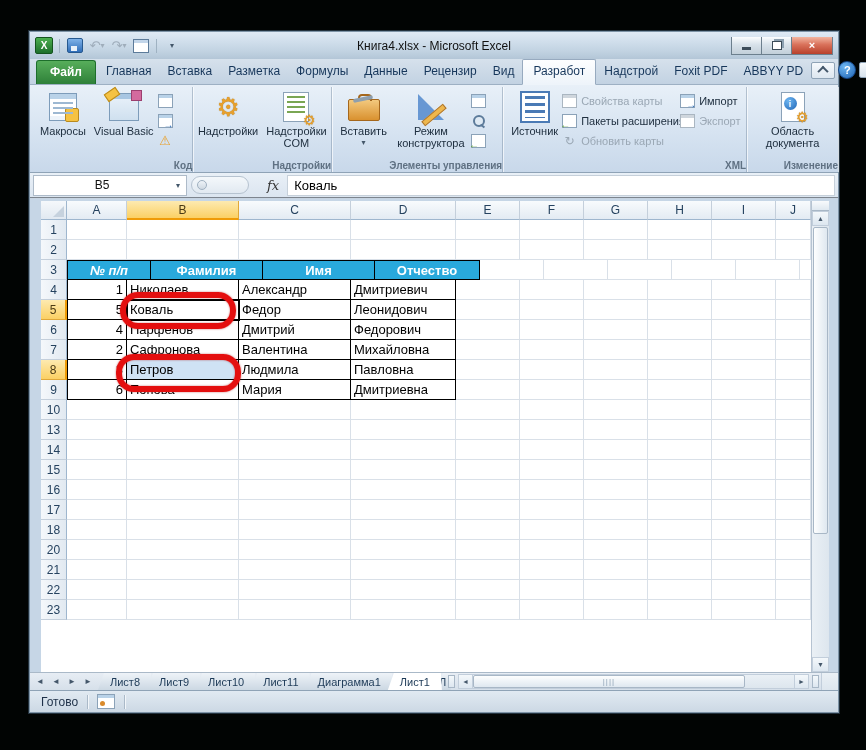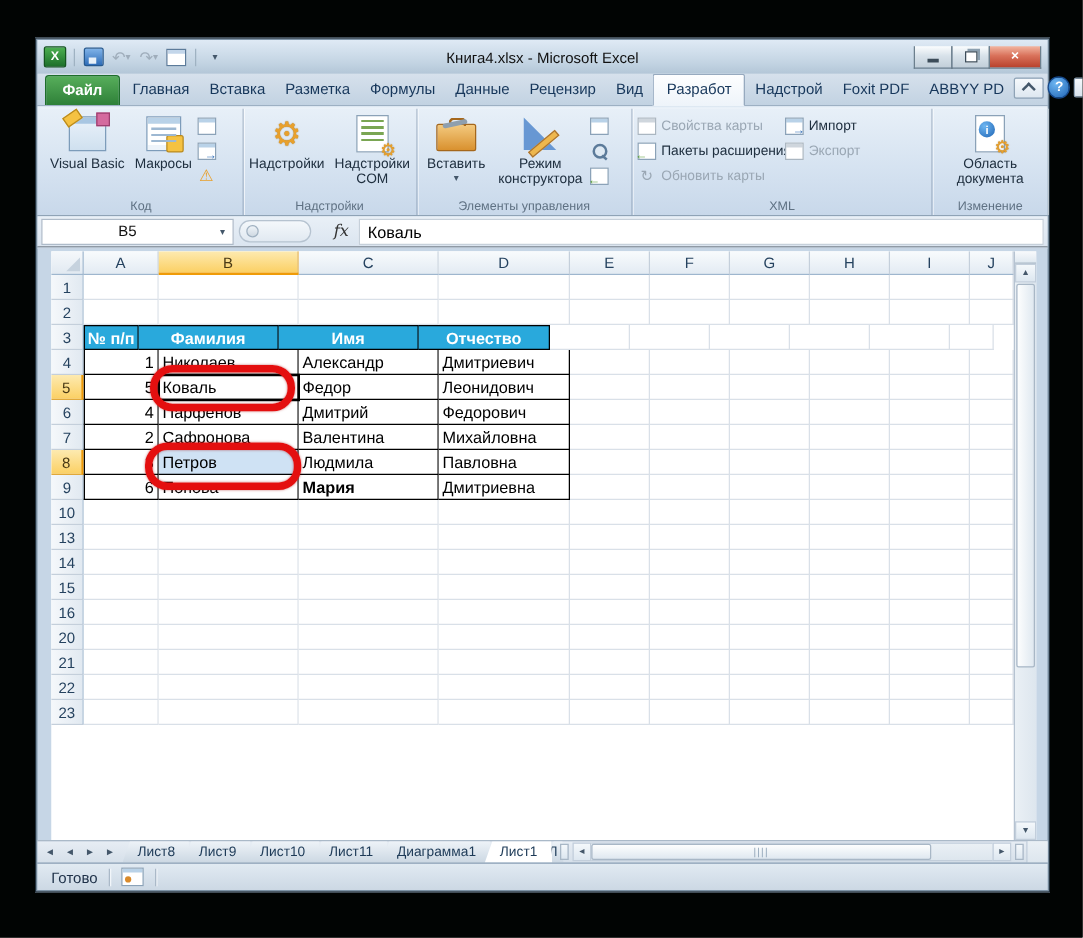"Visual Basic" div.bigbtn { order: before "Макросы" -> after "Макросы" }
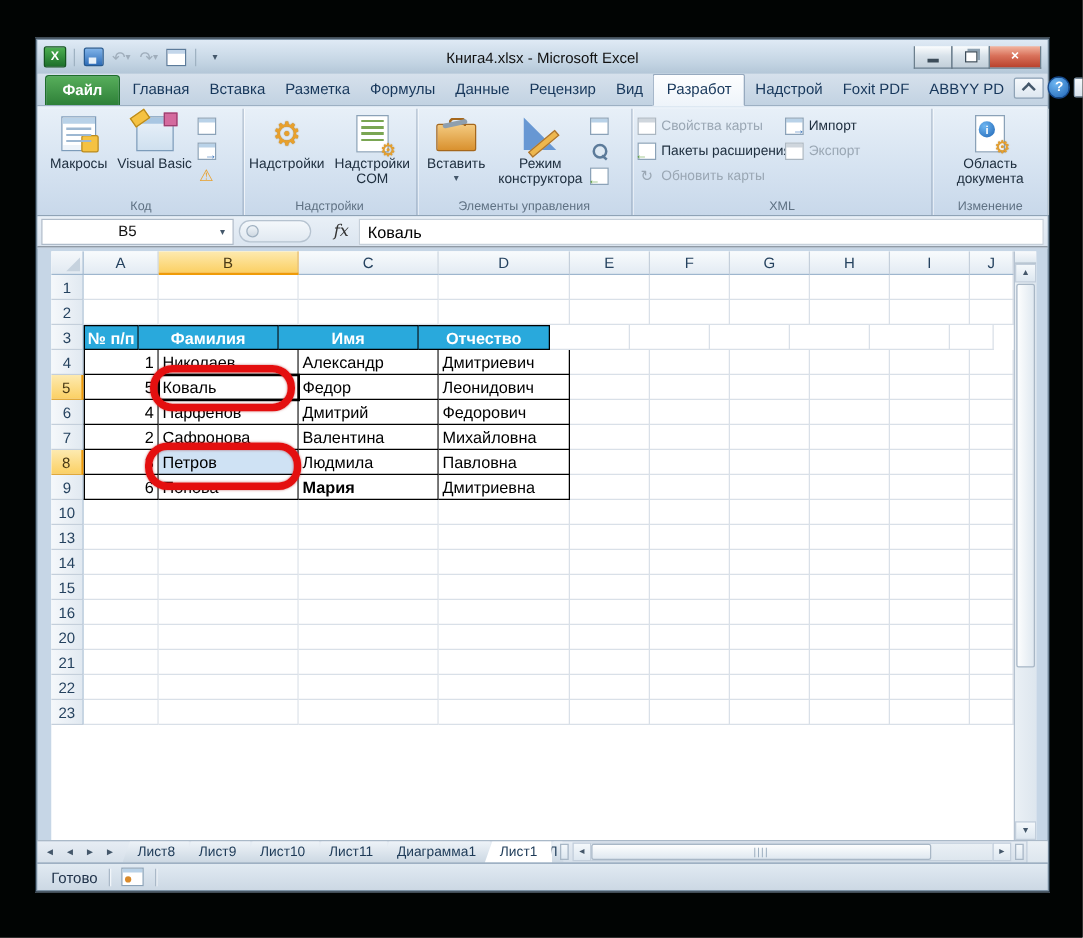"Источник" div.bigbtn { html: none -> <div> <div> <div></div> </div> <span>Источник</span> </div> }
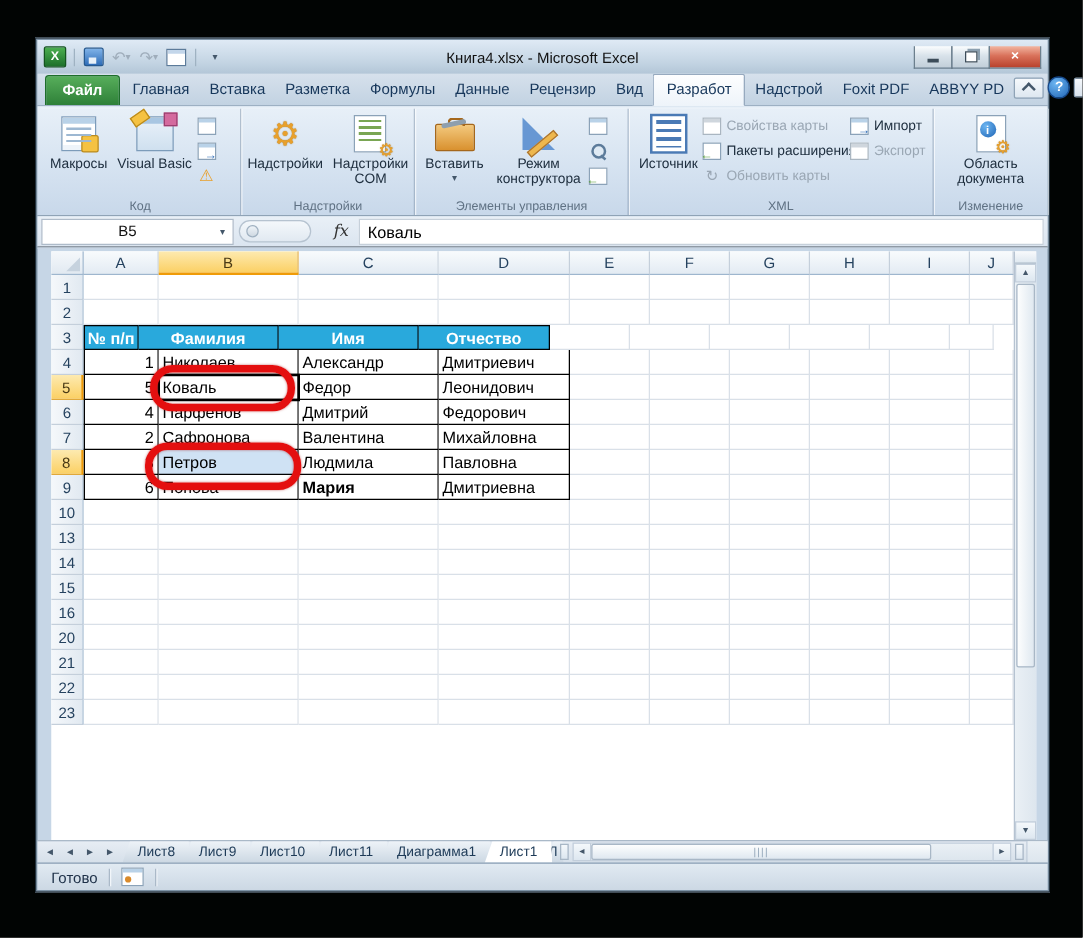"Код" .glabel { font-weight: none -> bold; text-align: center -> right }
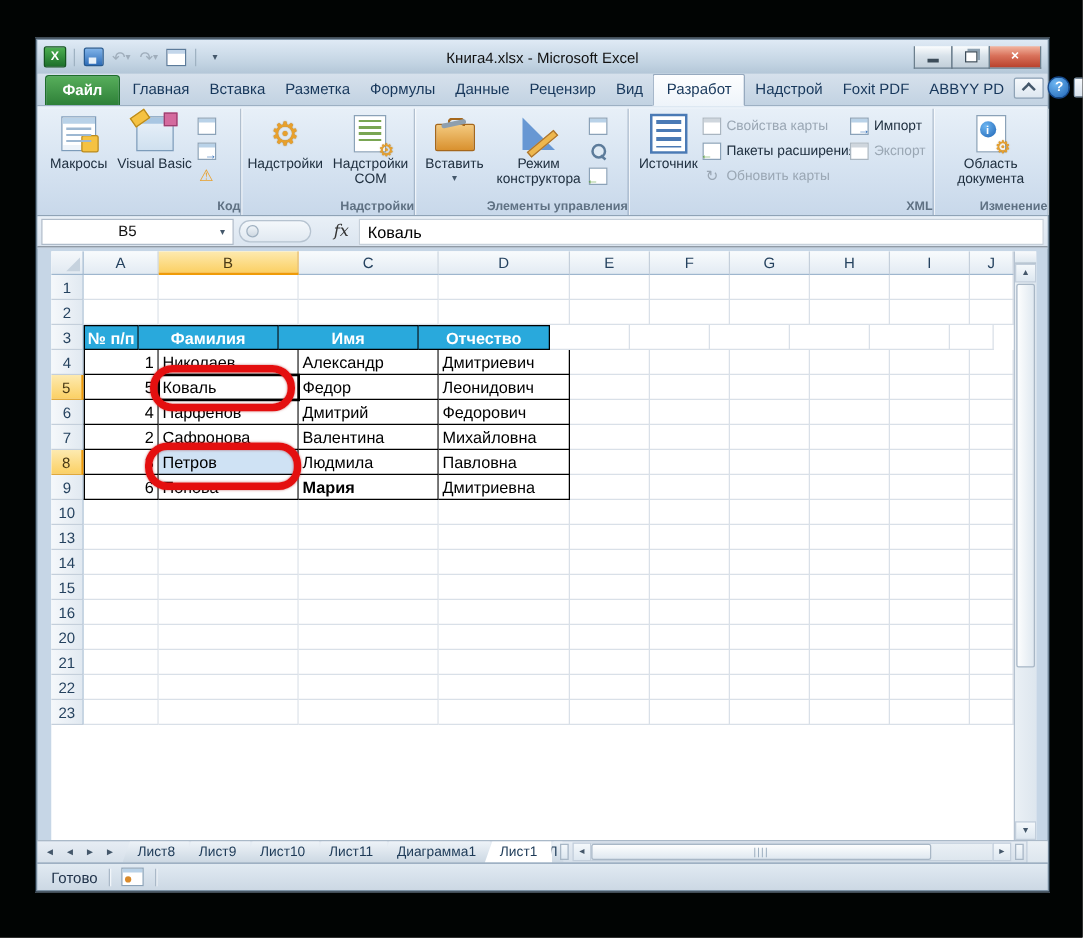"№ п/п" div.gc { font-style: none -> italic; width: 44px -> 84px }
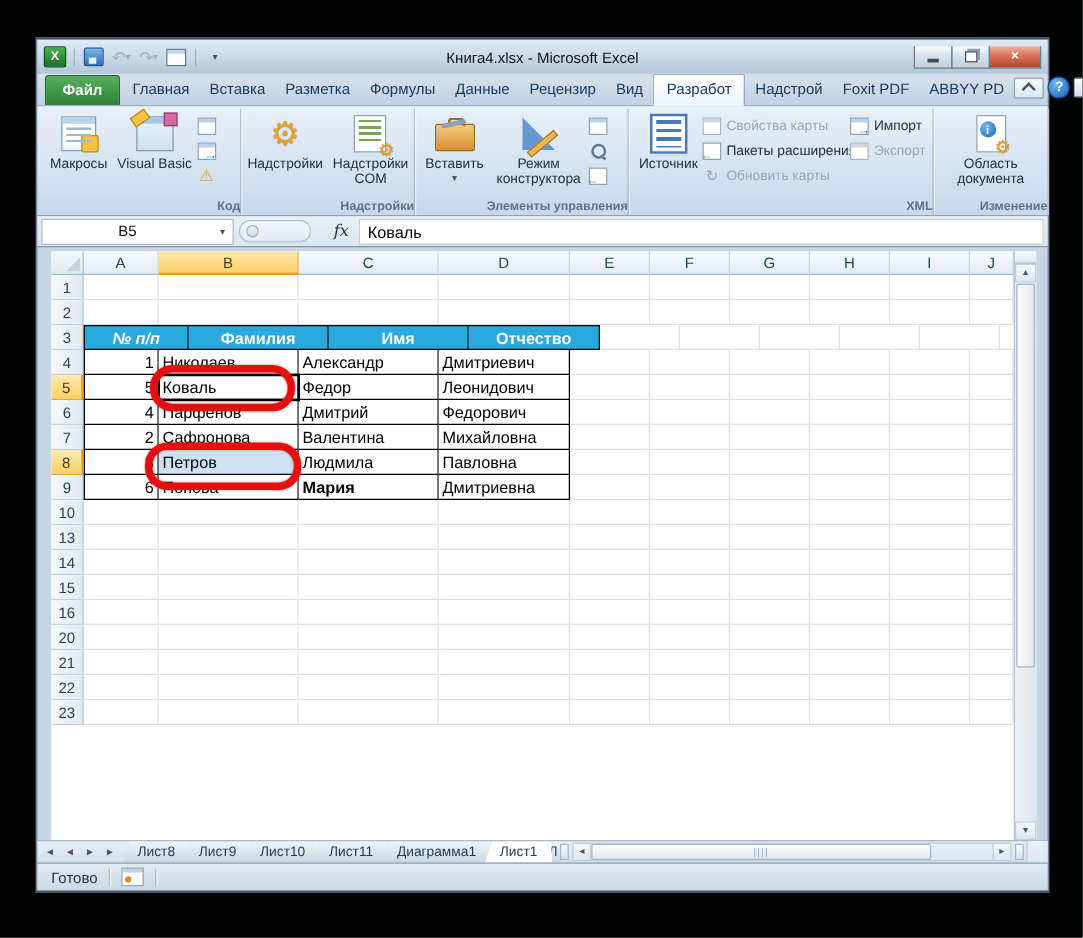"Мария" div.gc { font-weight: bold -> none }
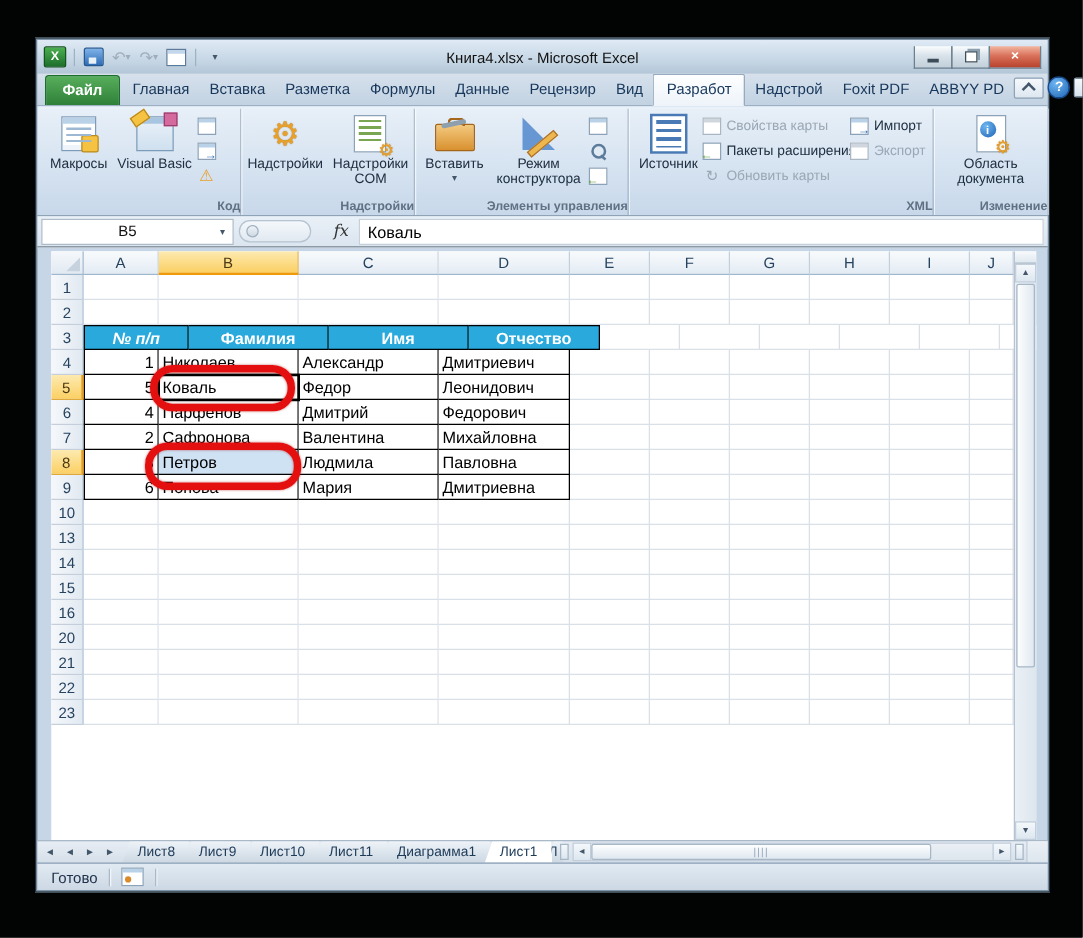"17" div.grow { html: none -> <div> <div>17</div> <div></div> <div></div> <div></div> <div></div> <div></div> <div></div> <div></div> <div></div> <div></div> <div></div> </div> }
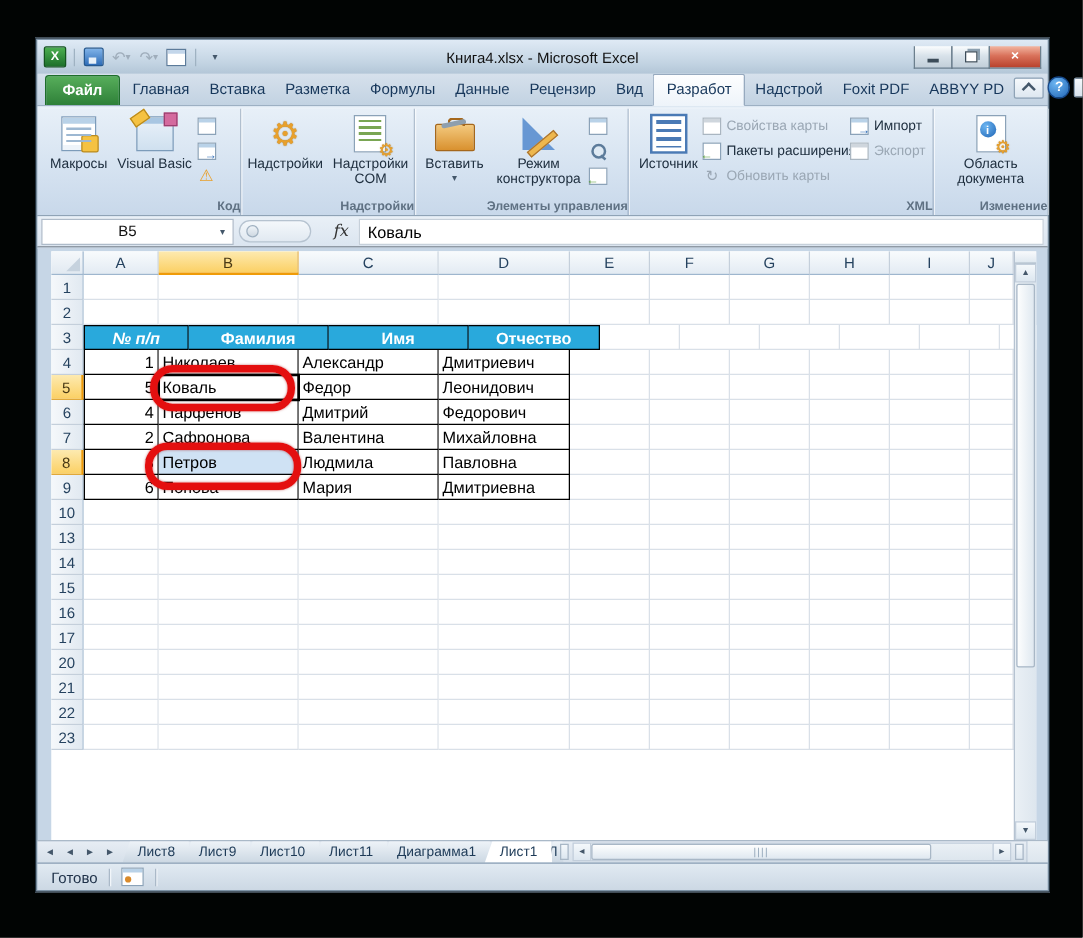"18" div.grow { html: none -> <div> <div>18</div> <div></div> <div></div> <div></div> <div></div> <div></div> <div></div> <div></div> <div></div> <div></div> <div></div> </div> }
